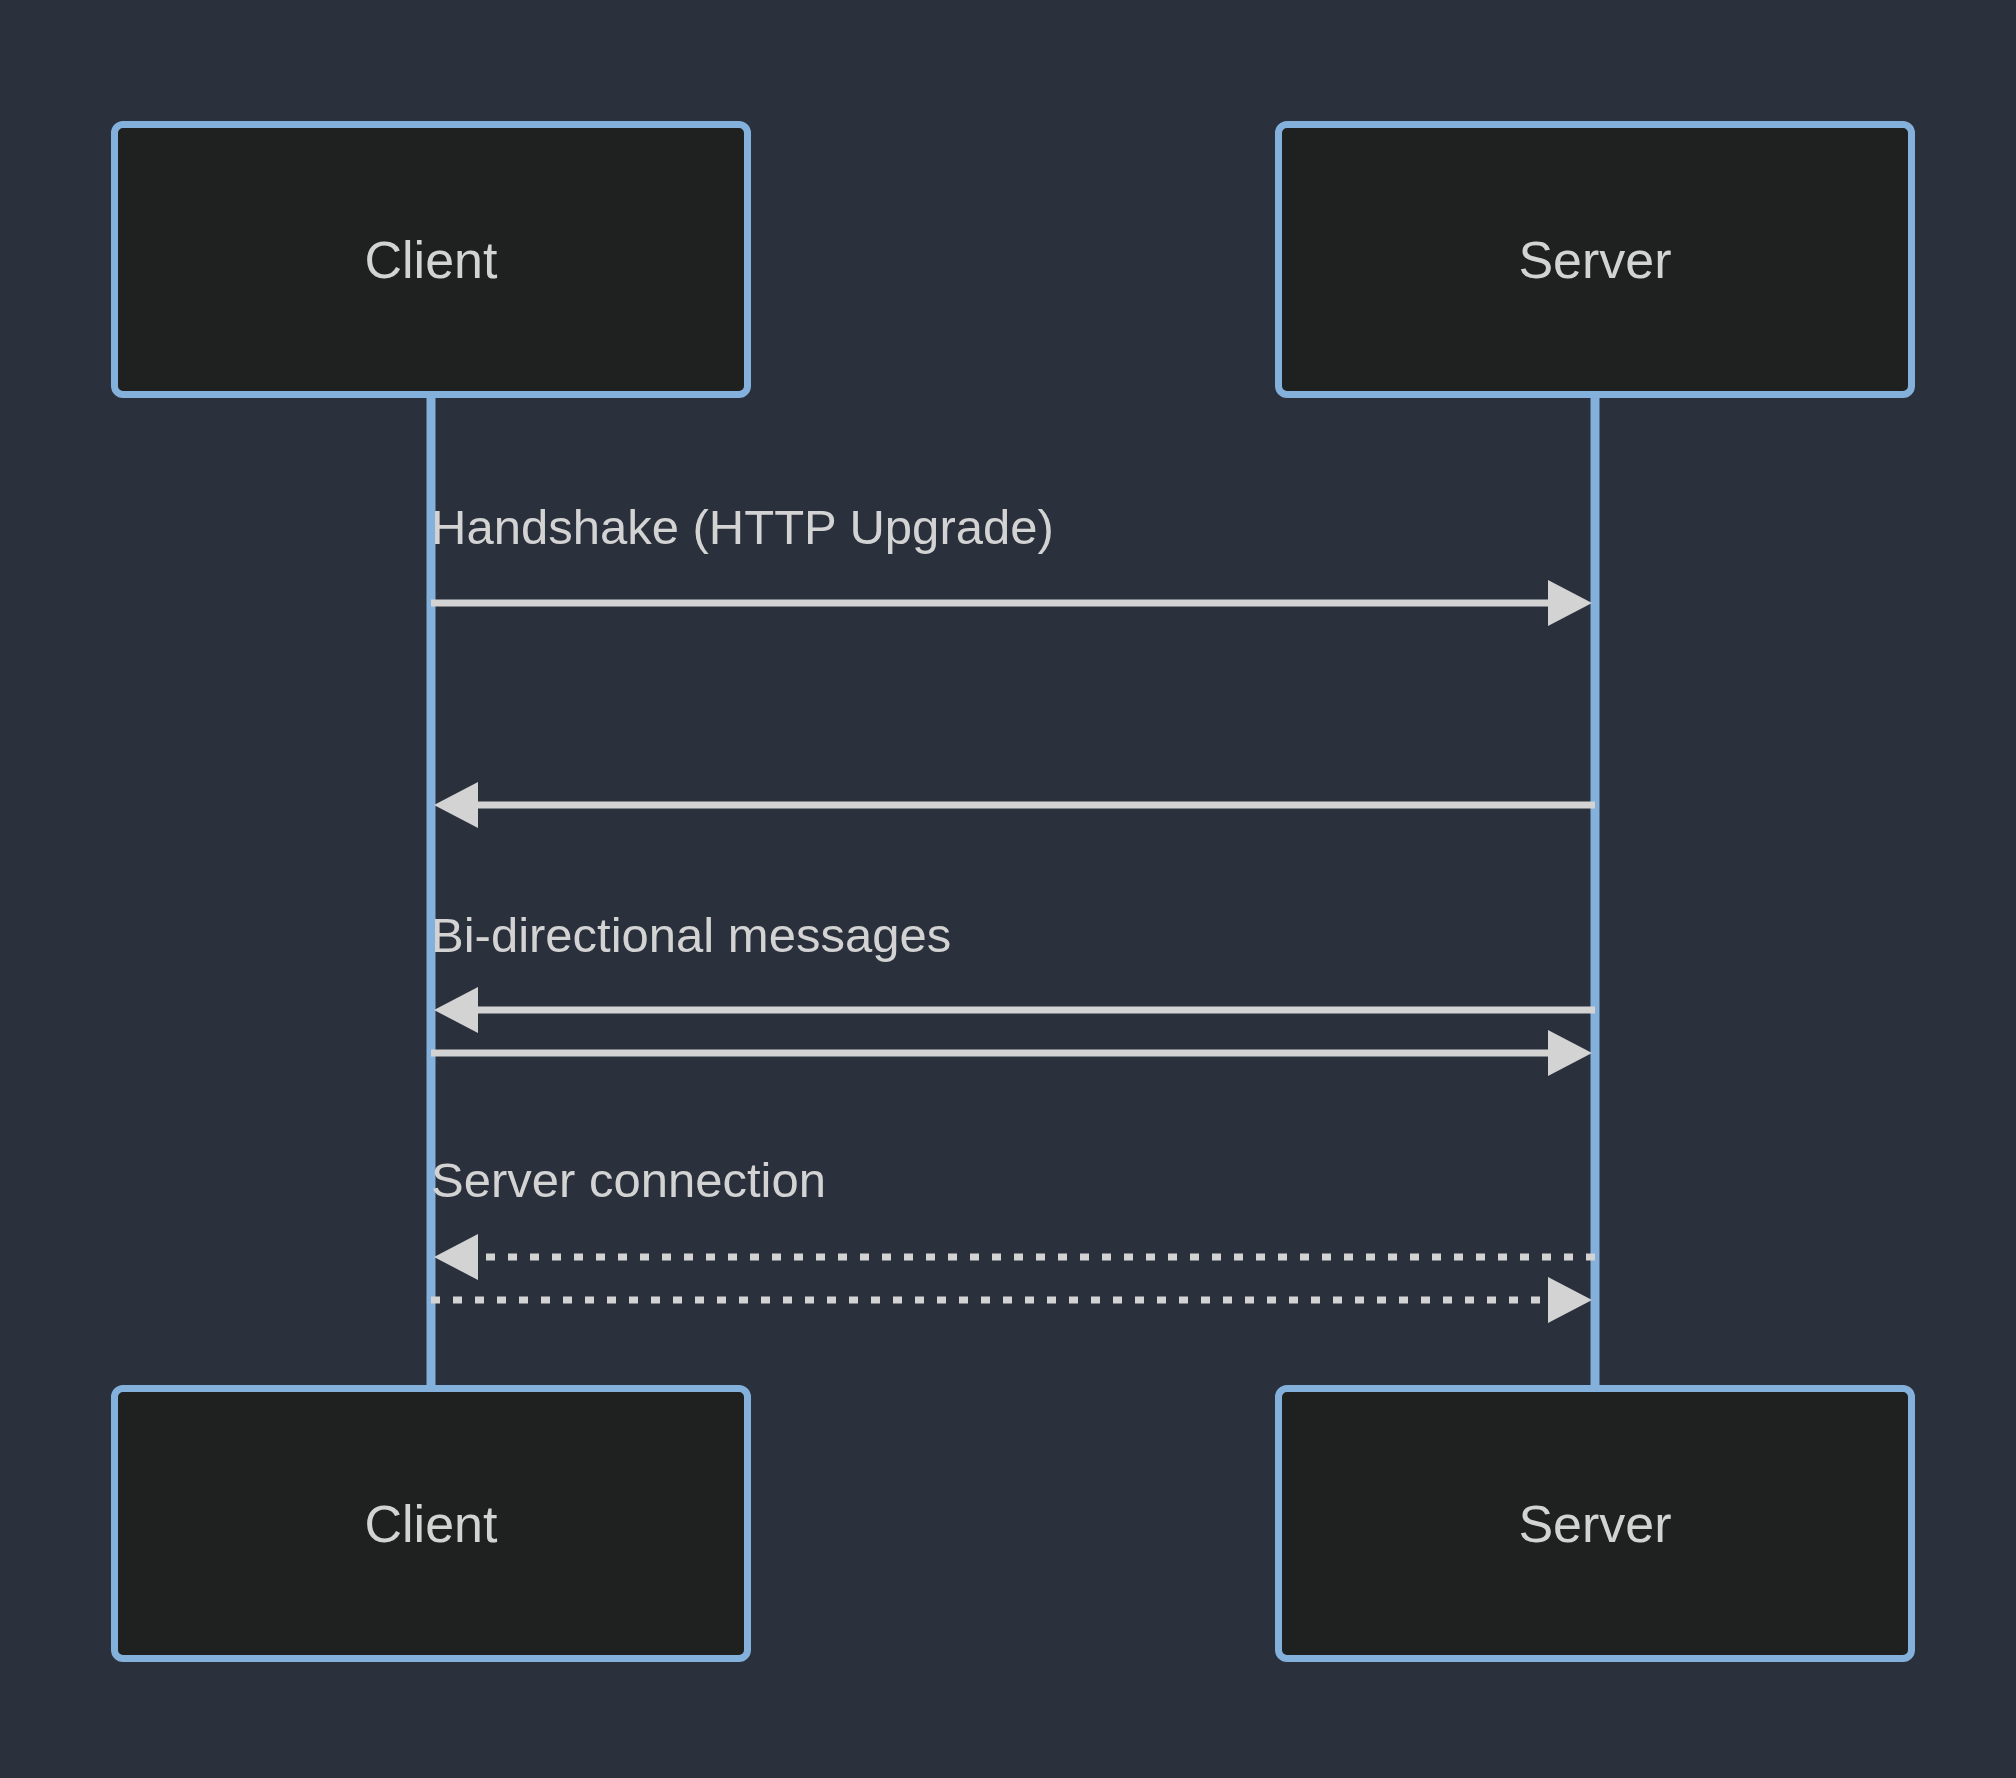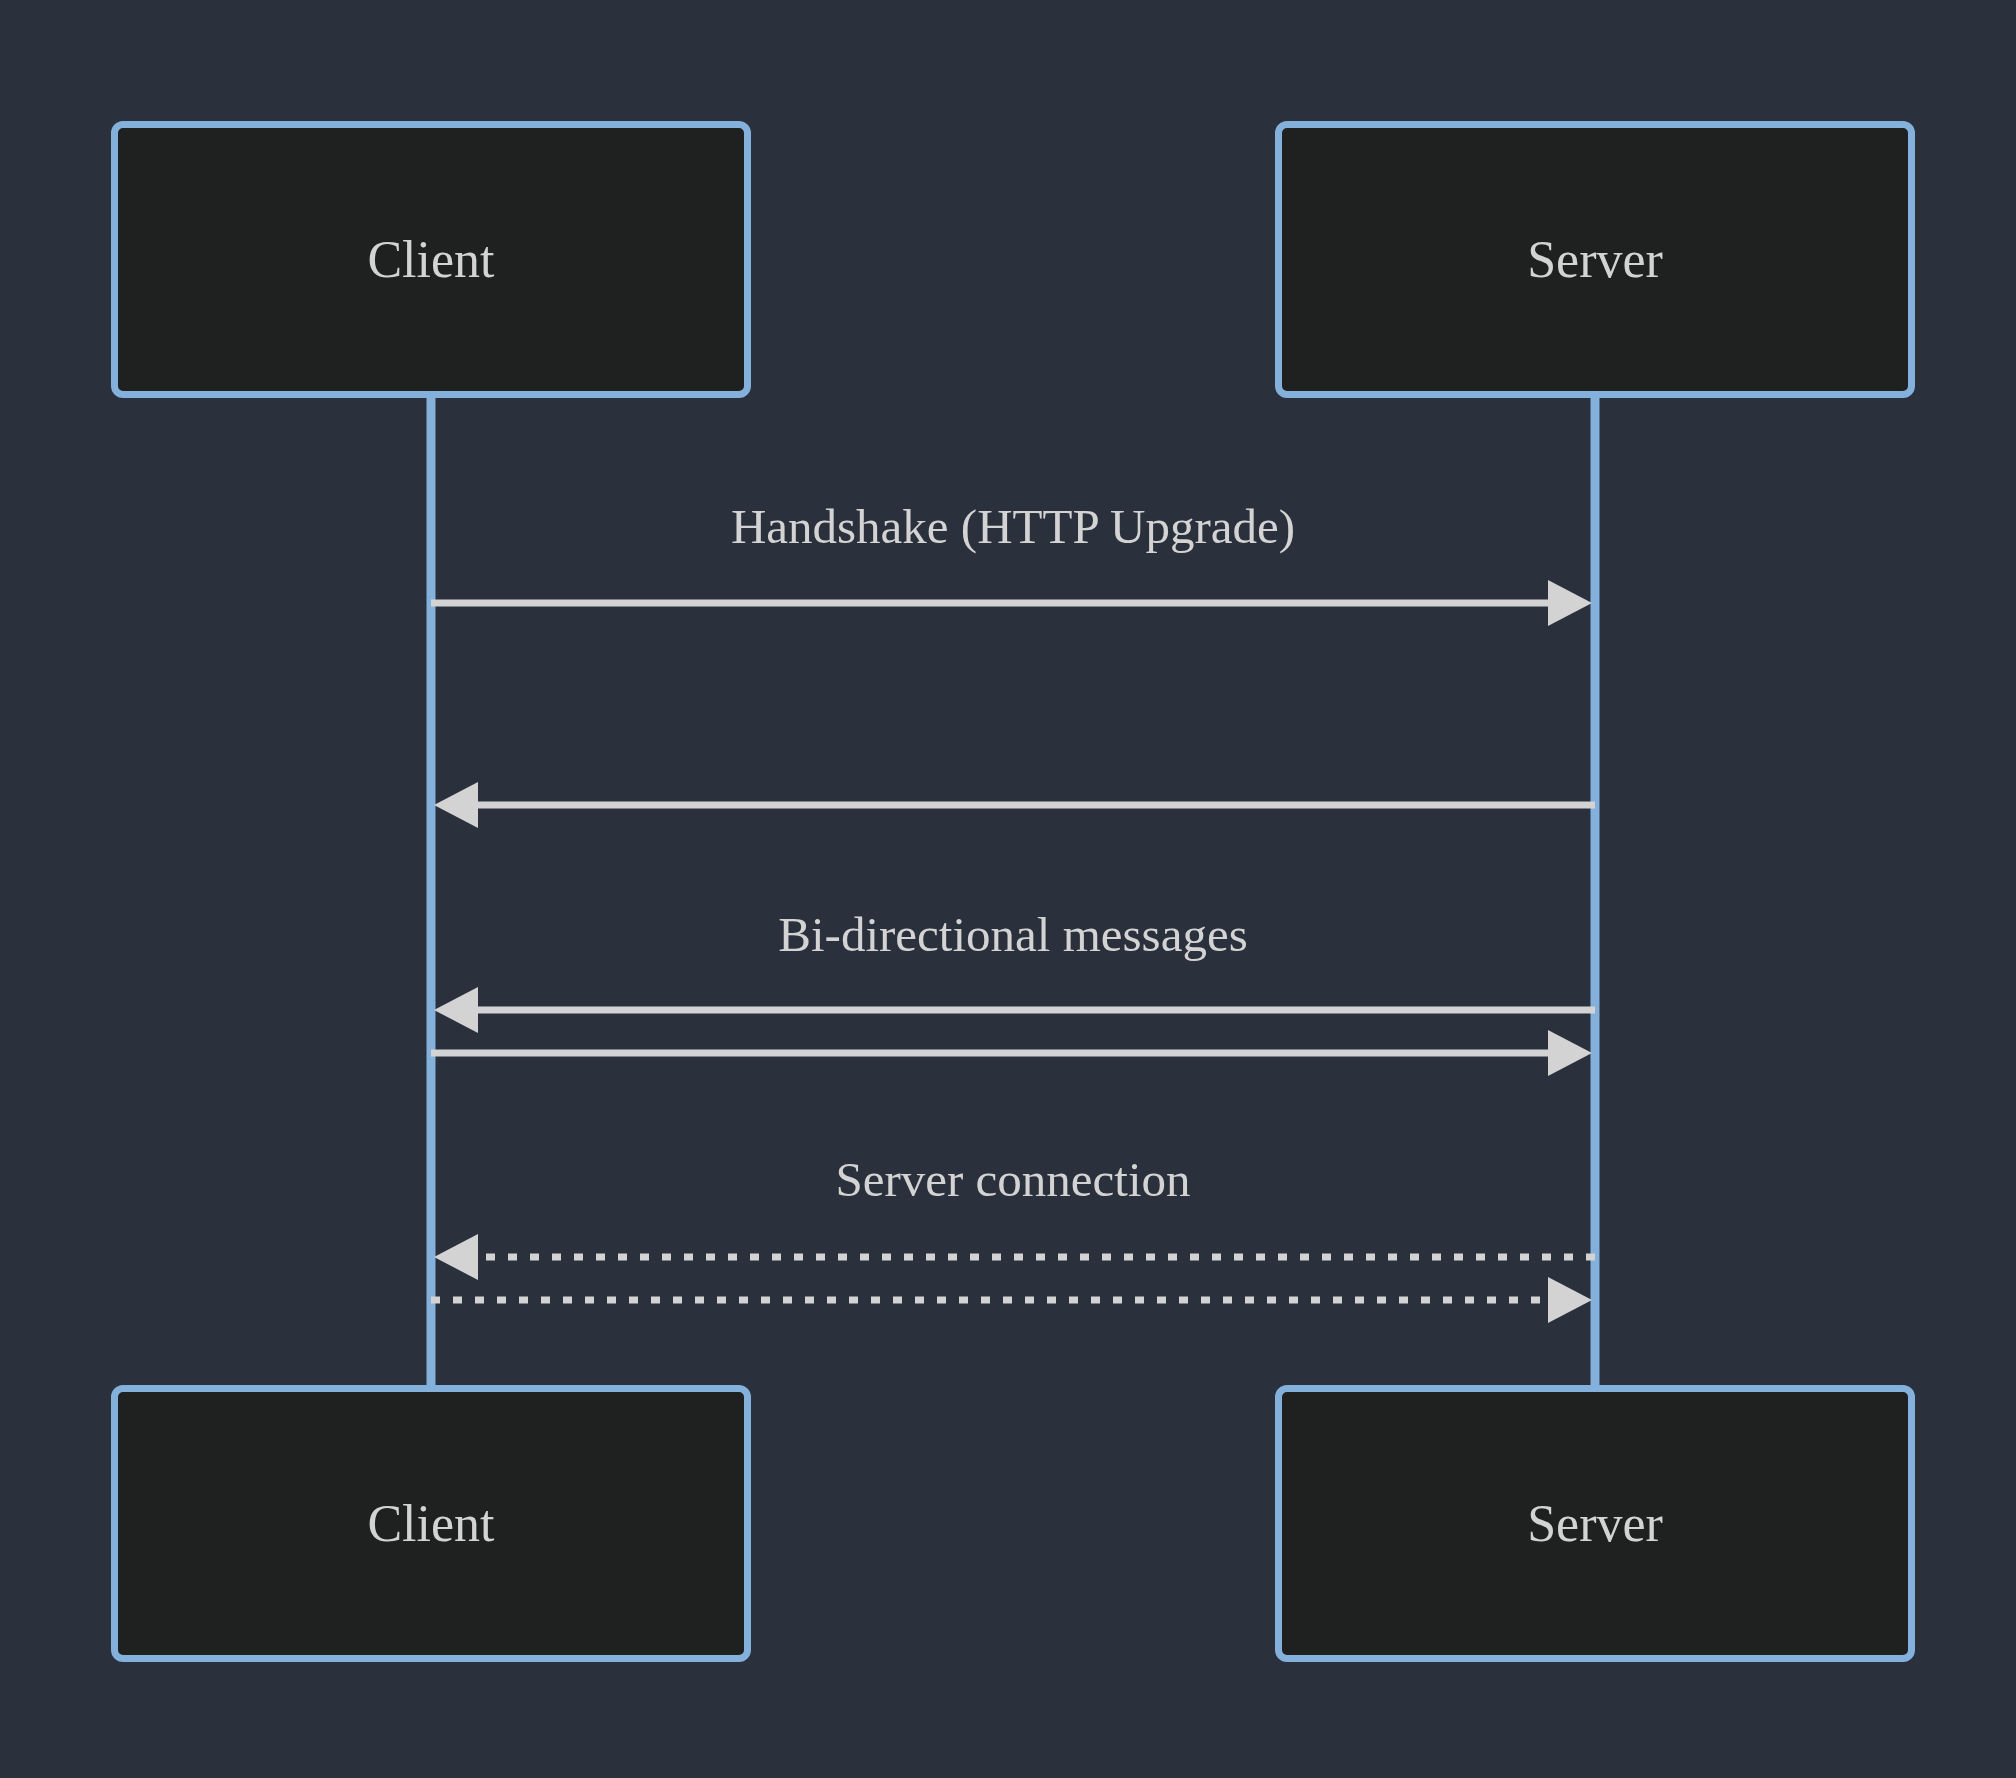"Client" .stage { font-family: Liberation Serif, serif -> Liberation Sans, sans-serif }
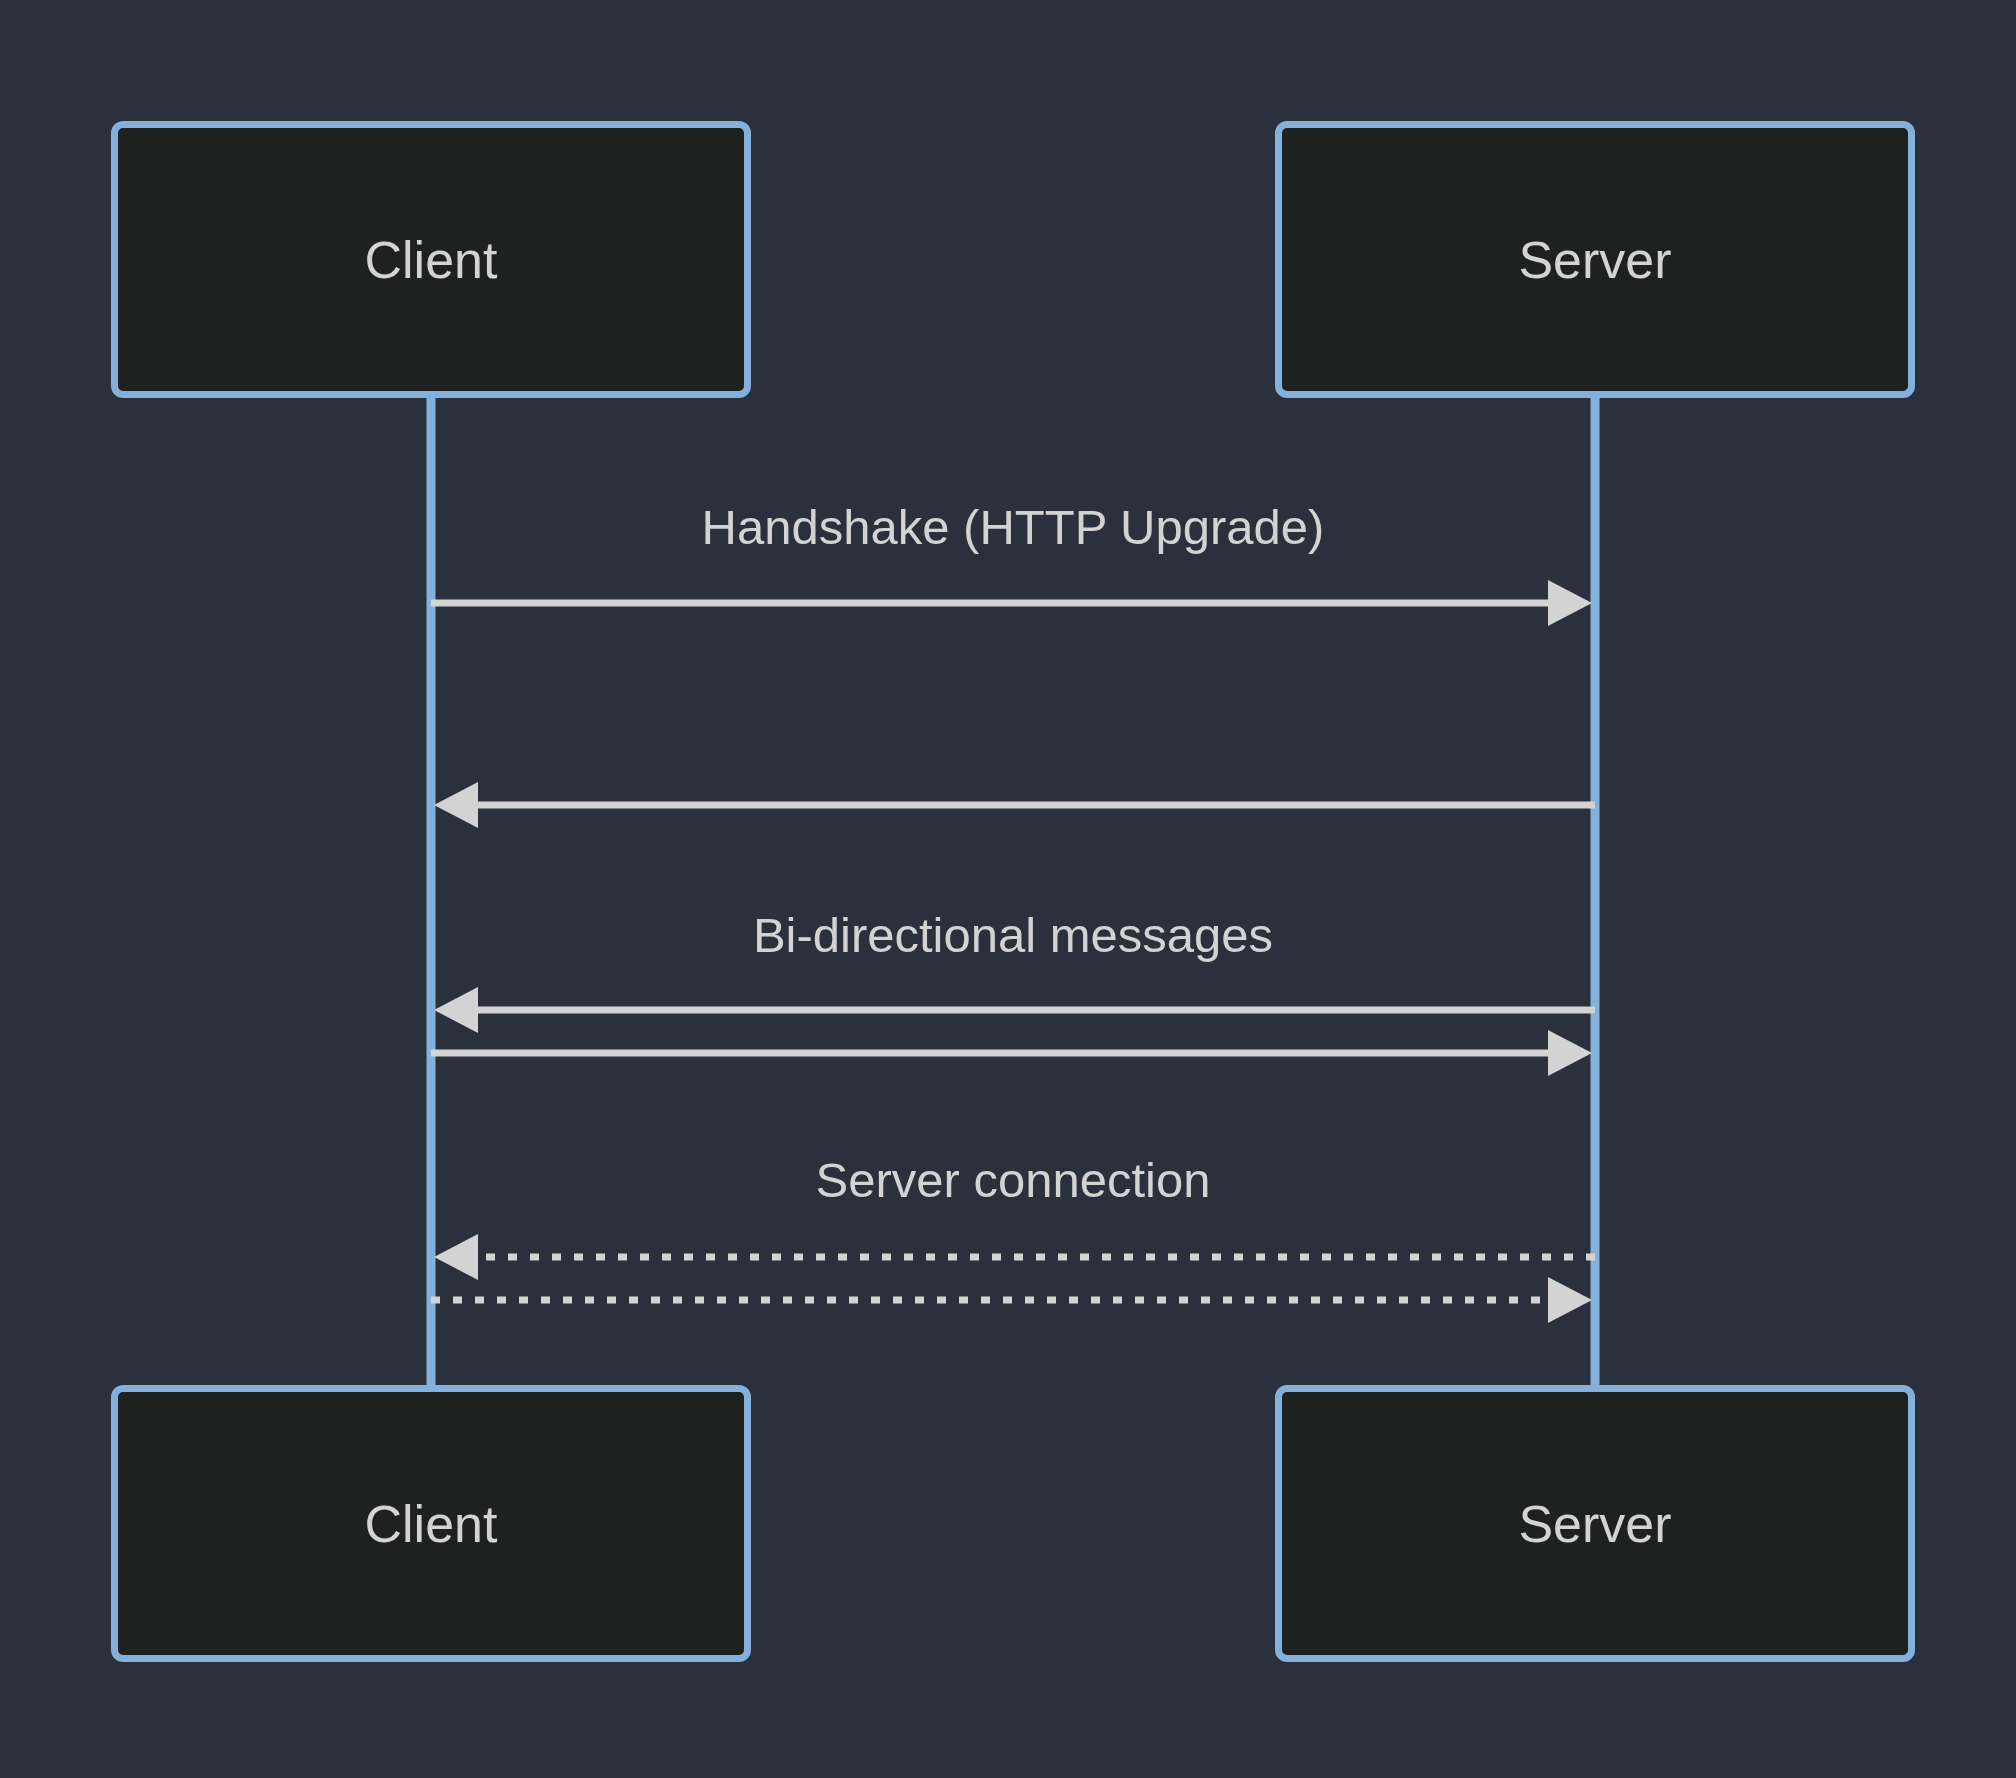"Handshake (HTTP Upgrade)" .msg-label { text-align: center -> left }
